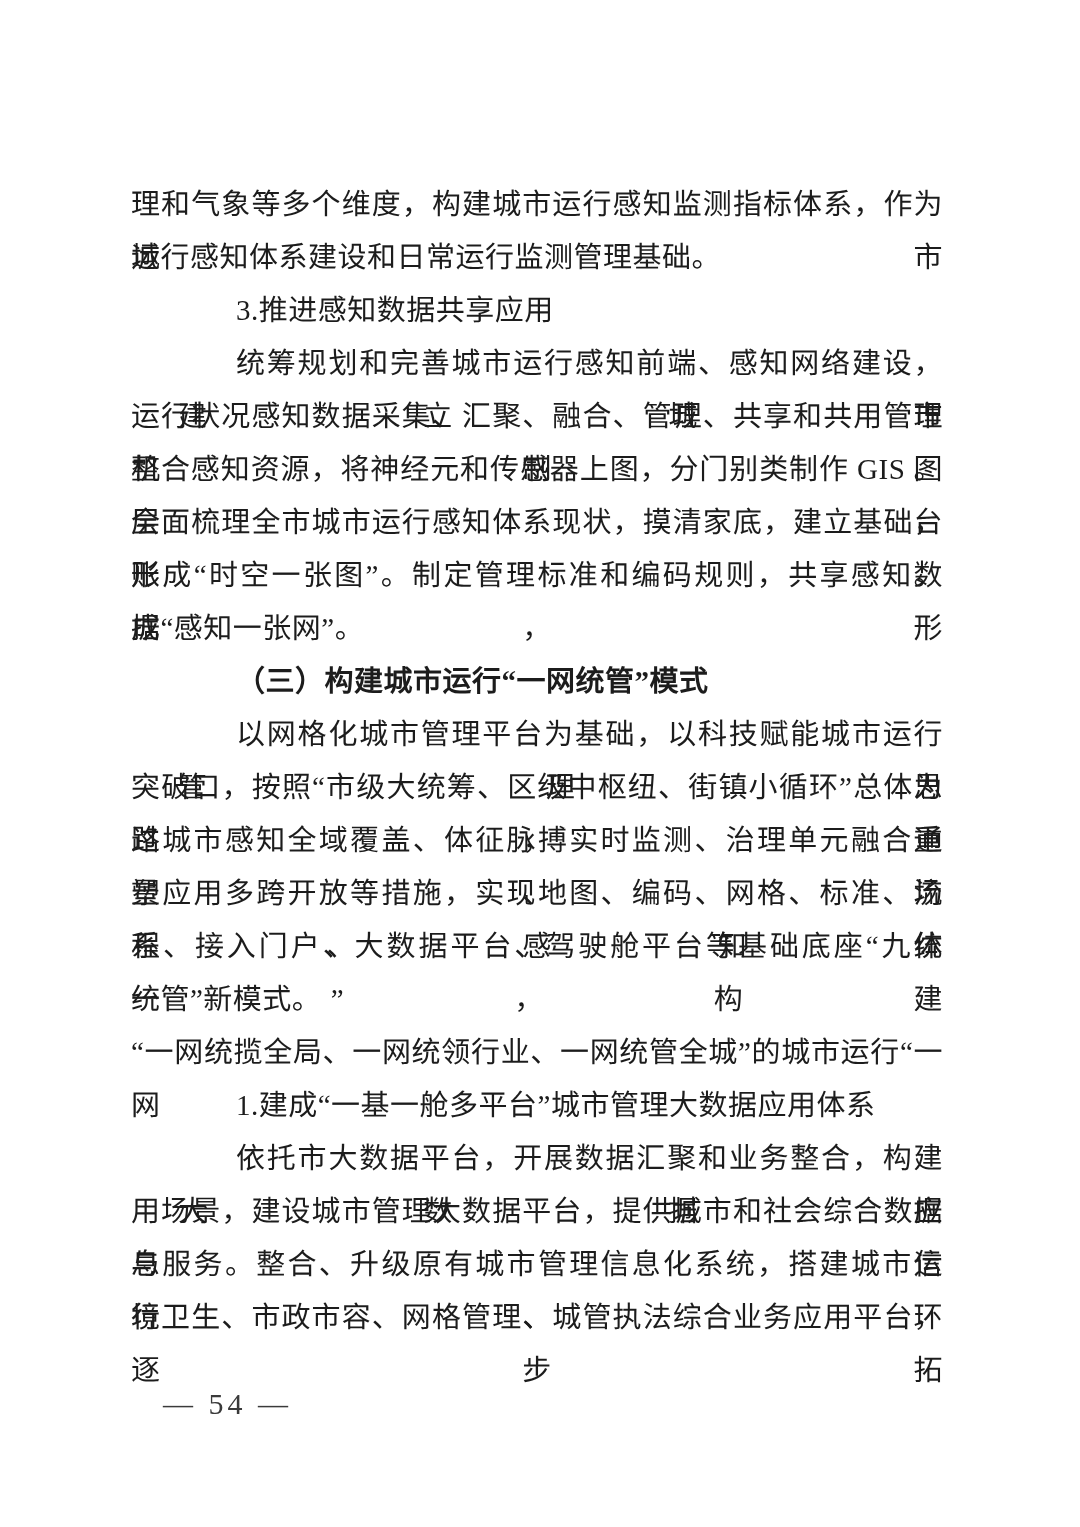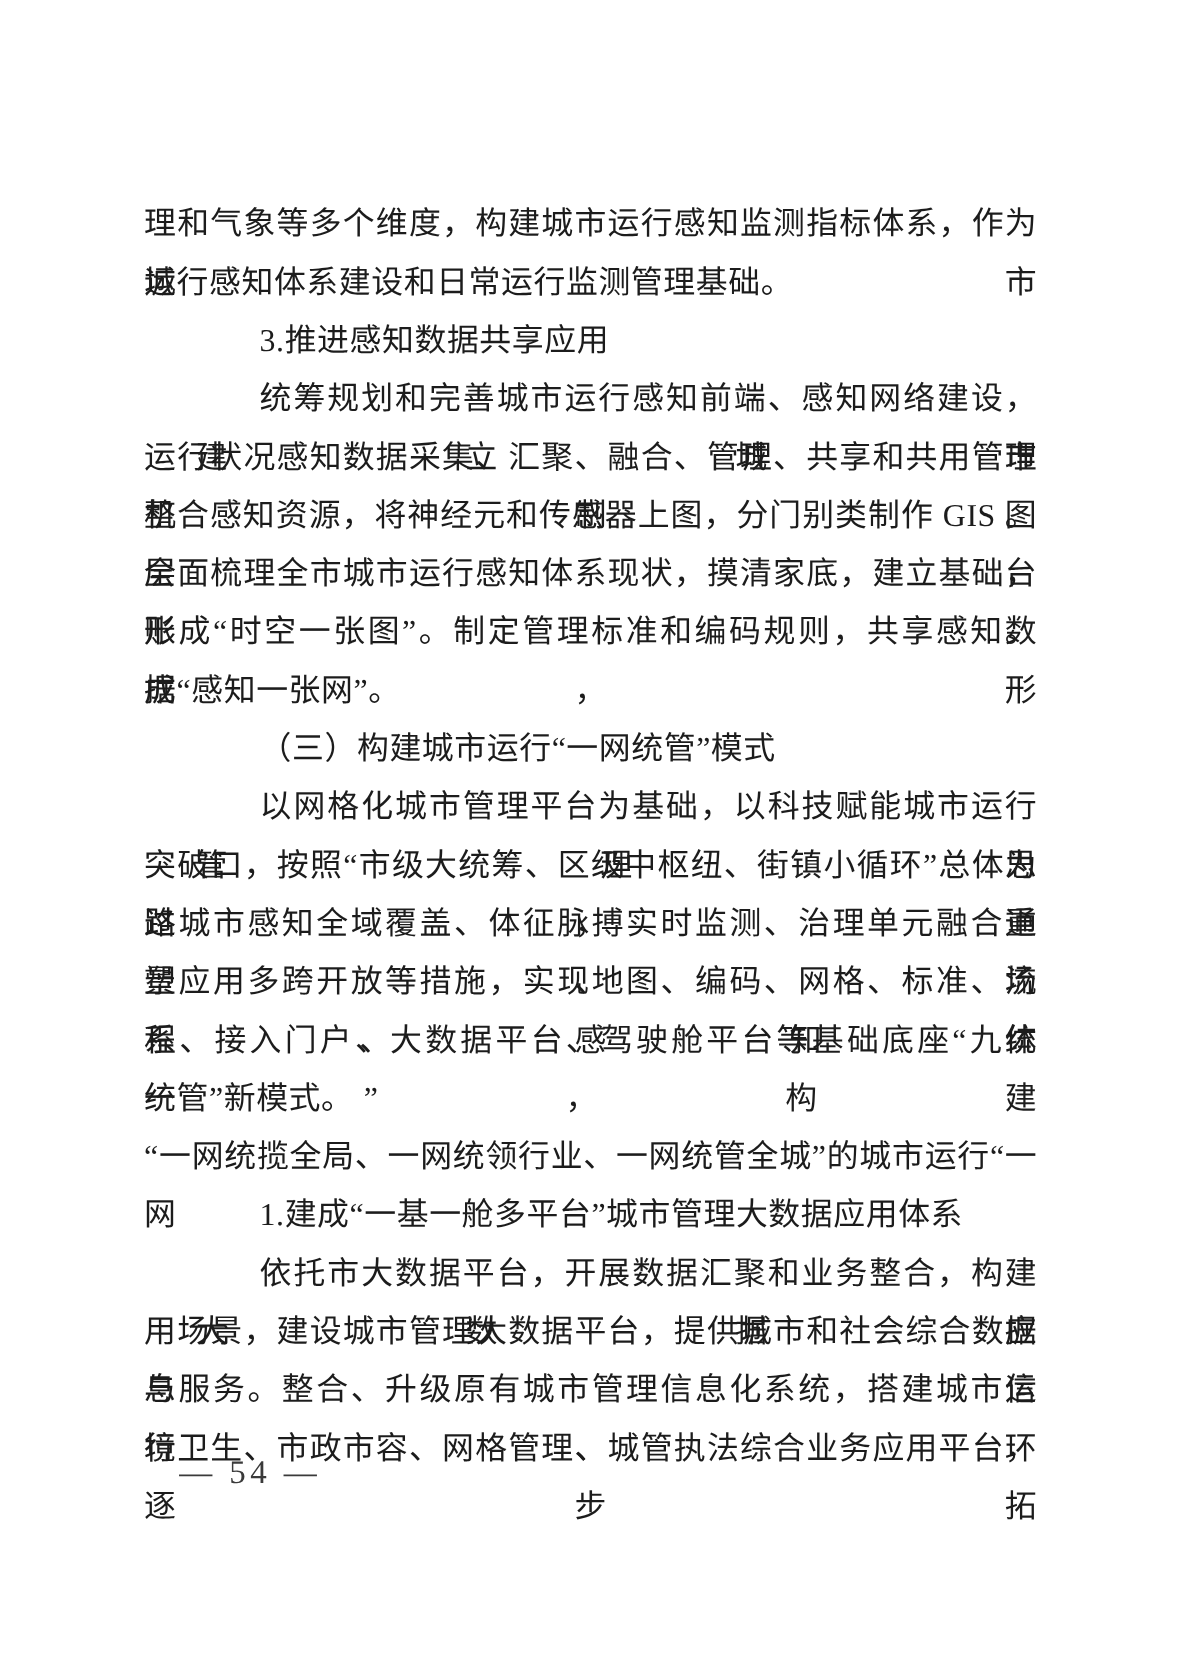"（三）构建城市运行“一网统管”模式" .line.bold { font-weight: normal -> bold }
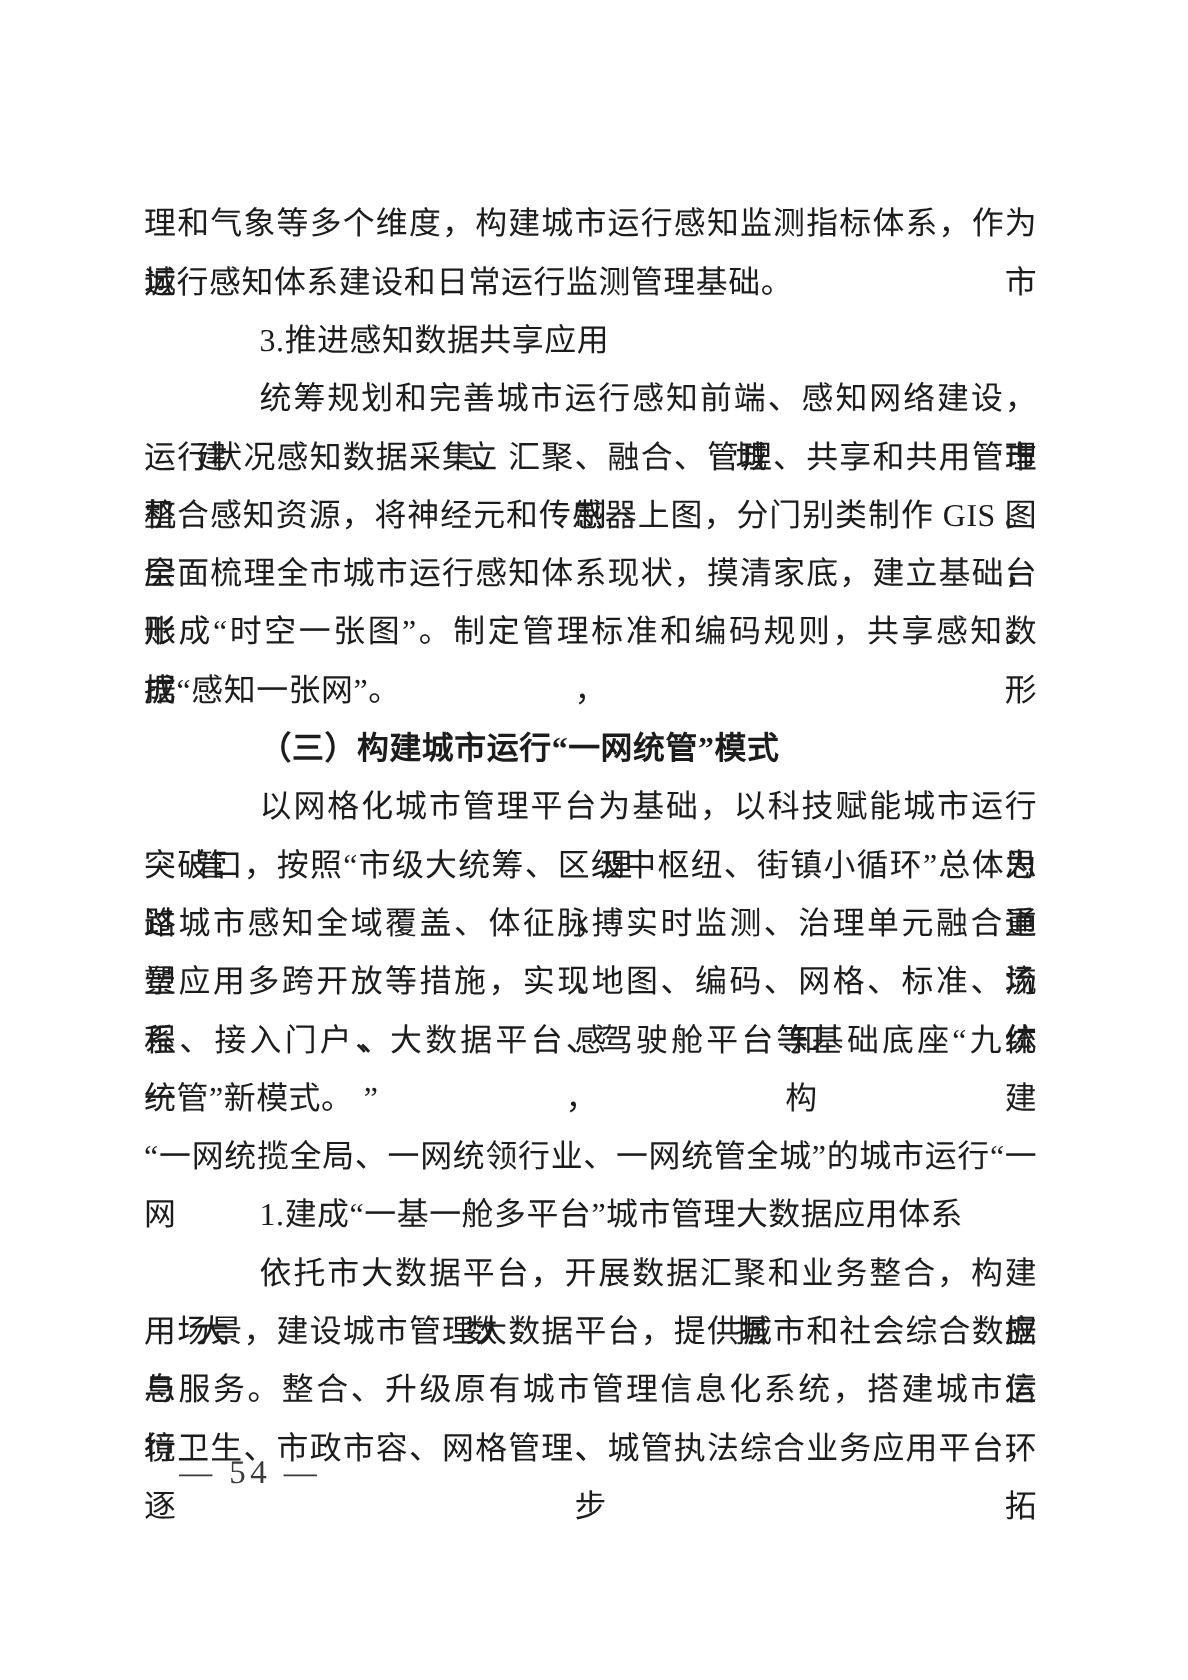"— 54 —" .footer { top: 1317px -> 1382px }
